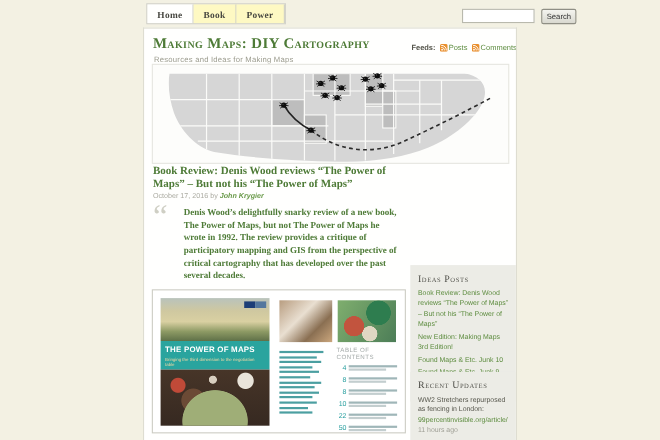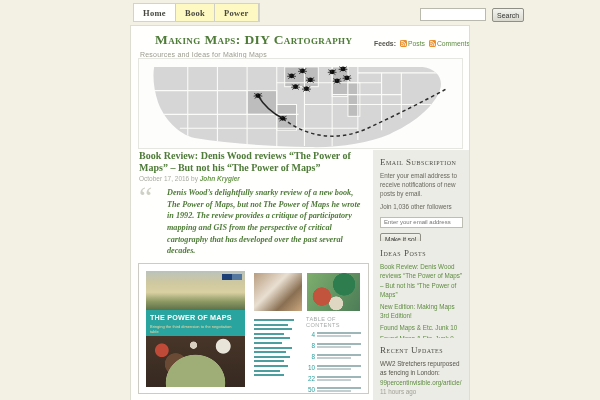"Making Maps: DIY Cartography" .site-title { left: 24px -> 8px }
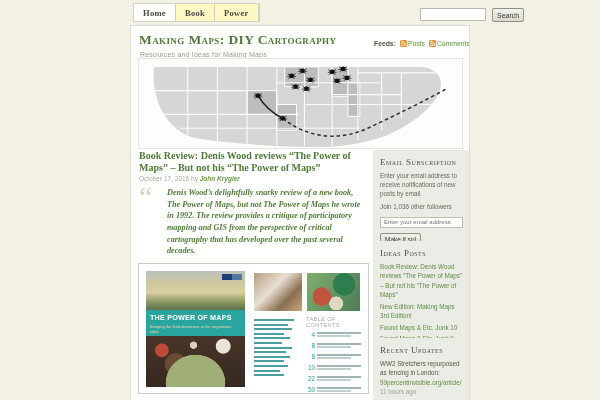"Email Subscription" div.sbox { html: <div> <div>Email Subscription</div> <div>Enter your email address to receive notifications of new posts by email.</div> <div>Join 1,036 other followers</div> <input> <button>Make it so!</button> </div> -> none }
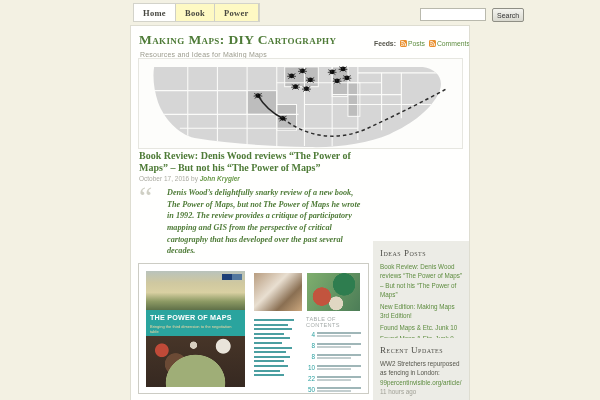"Denis Wood’s delightfully snarky review" .quote { font-style: italic -> none }
